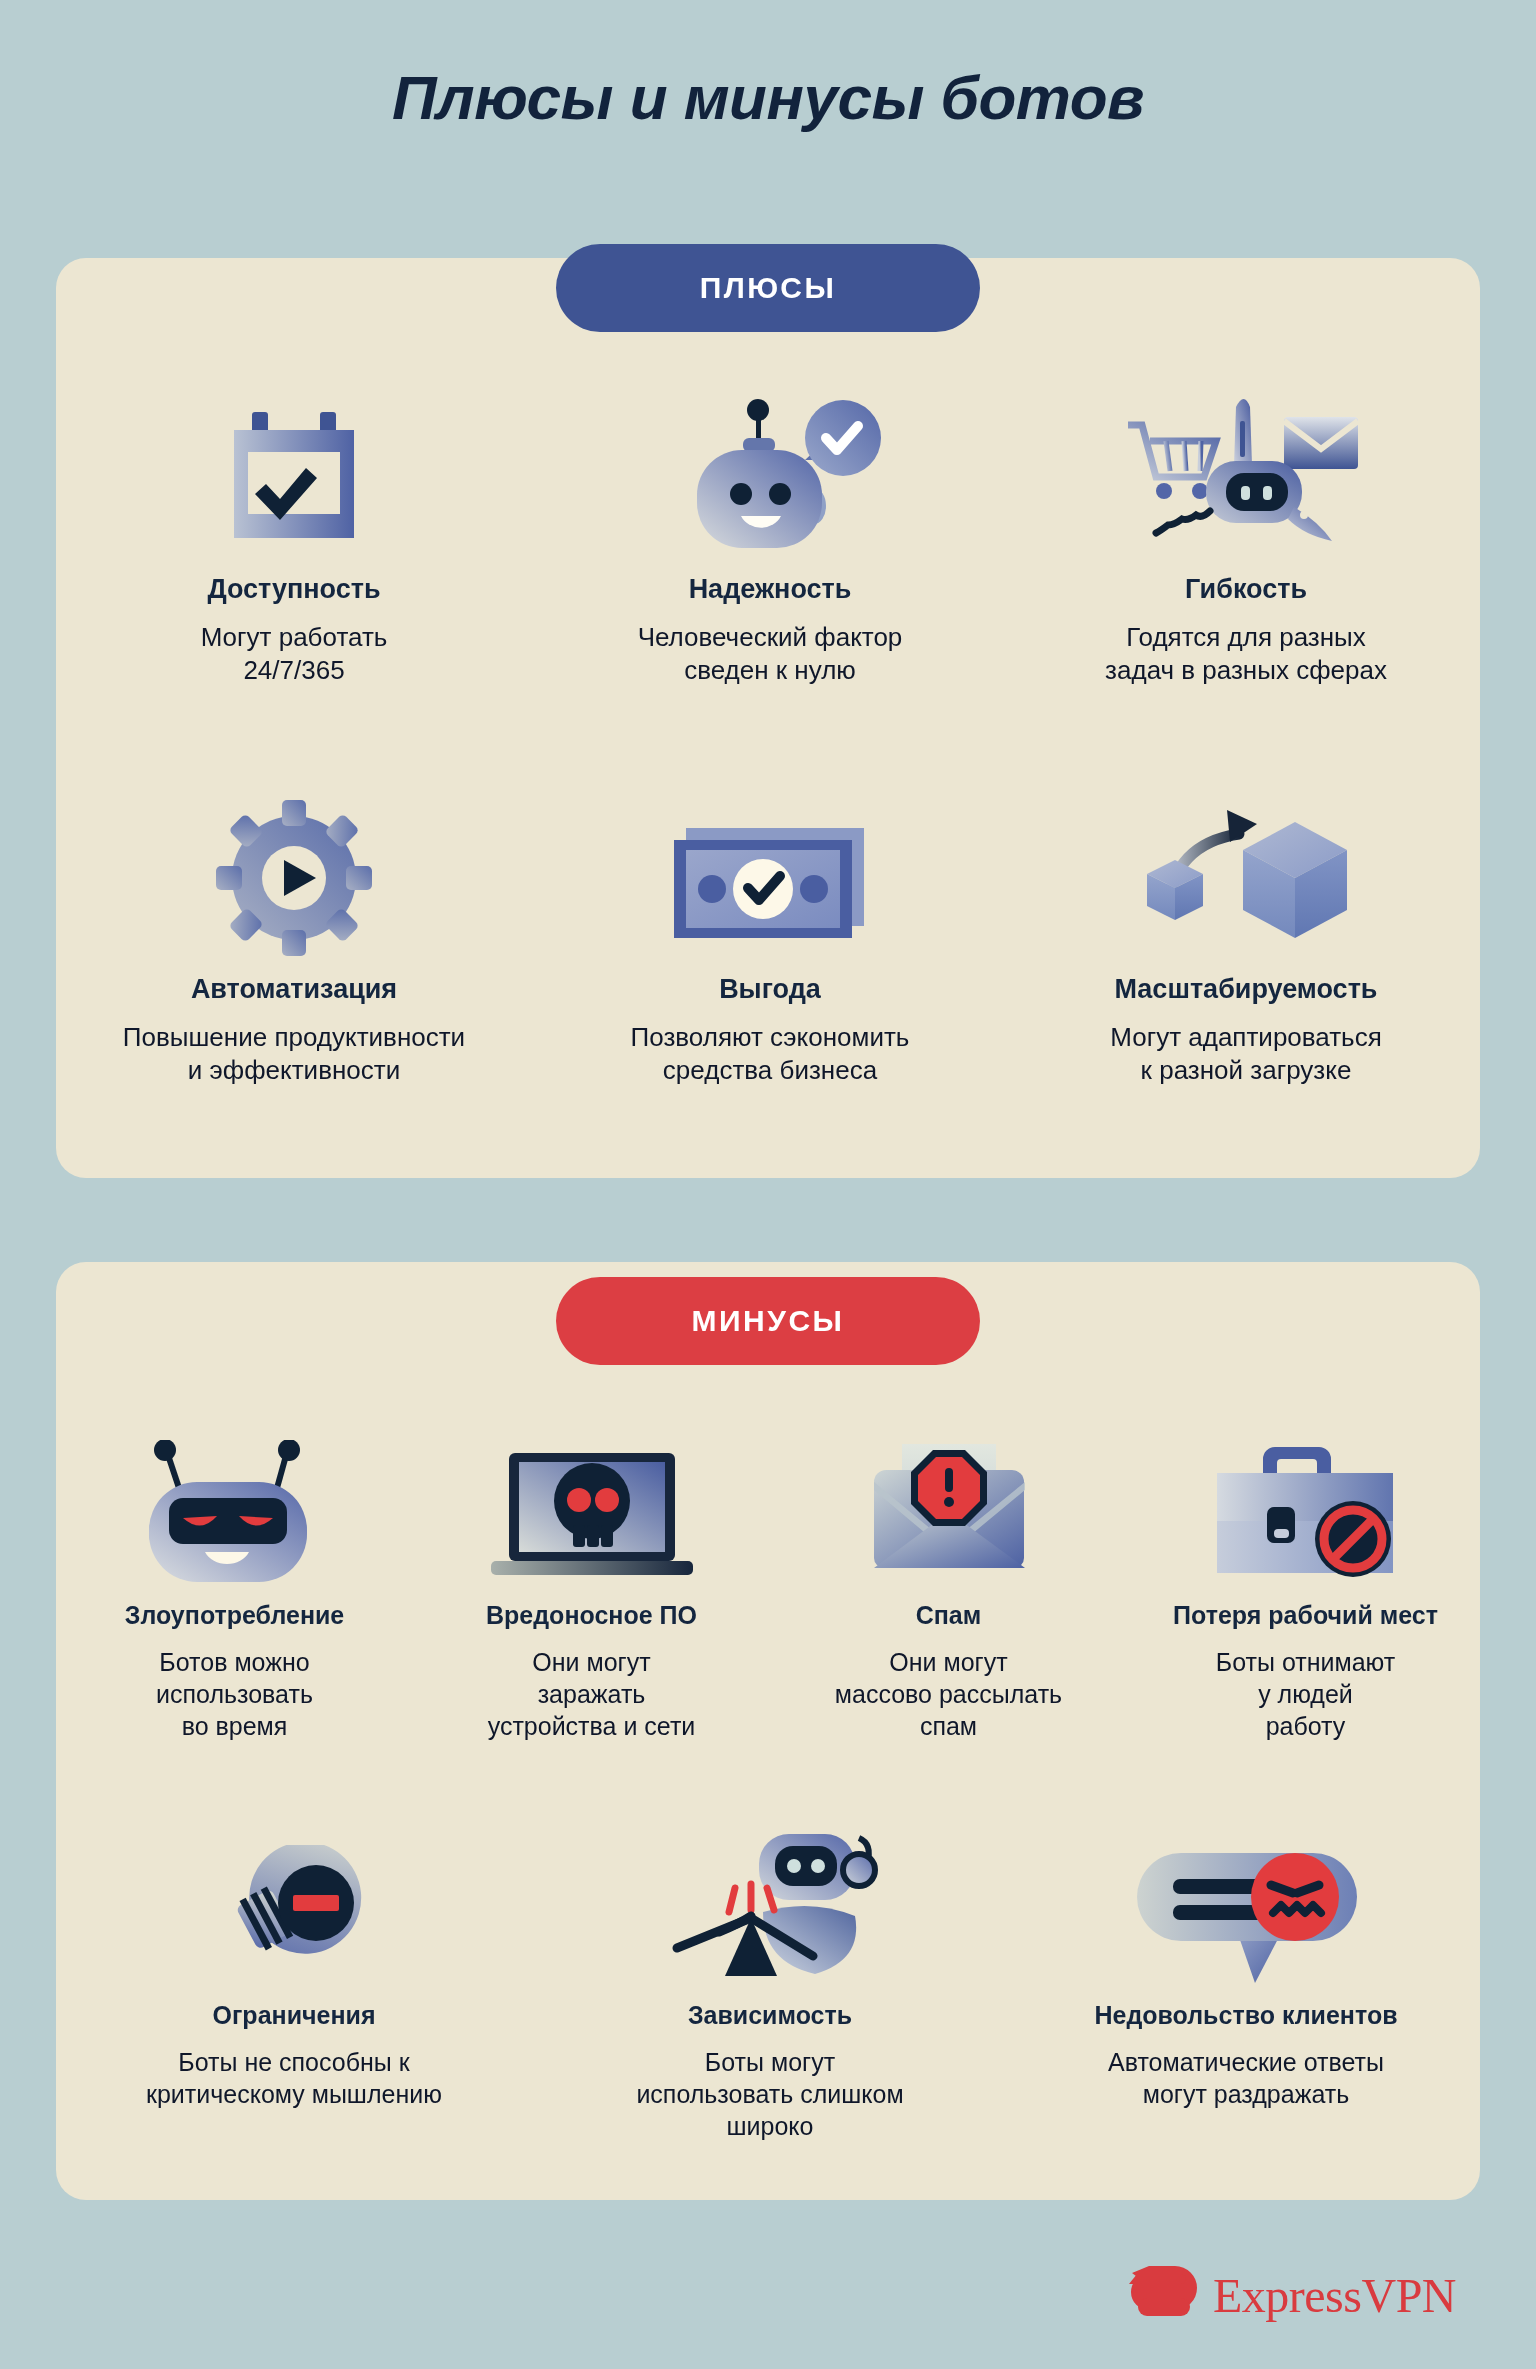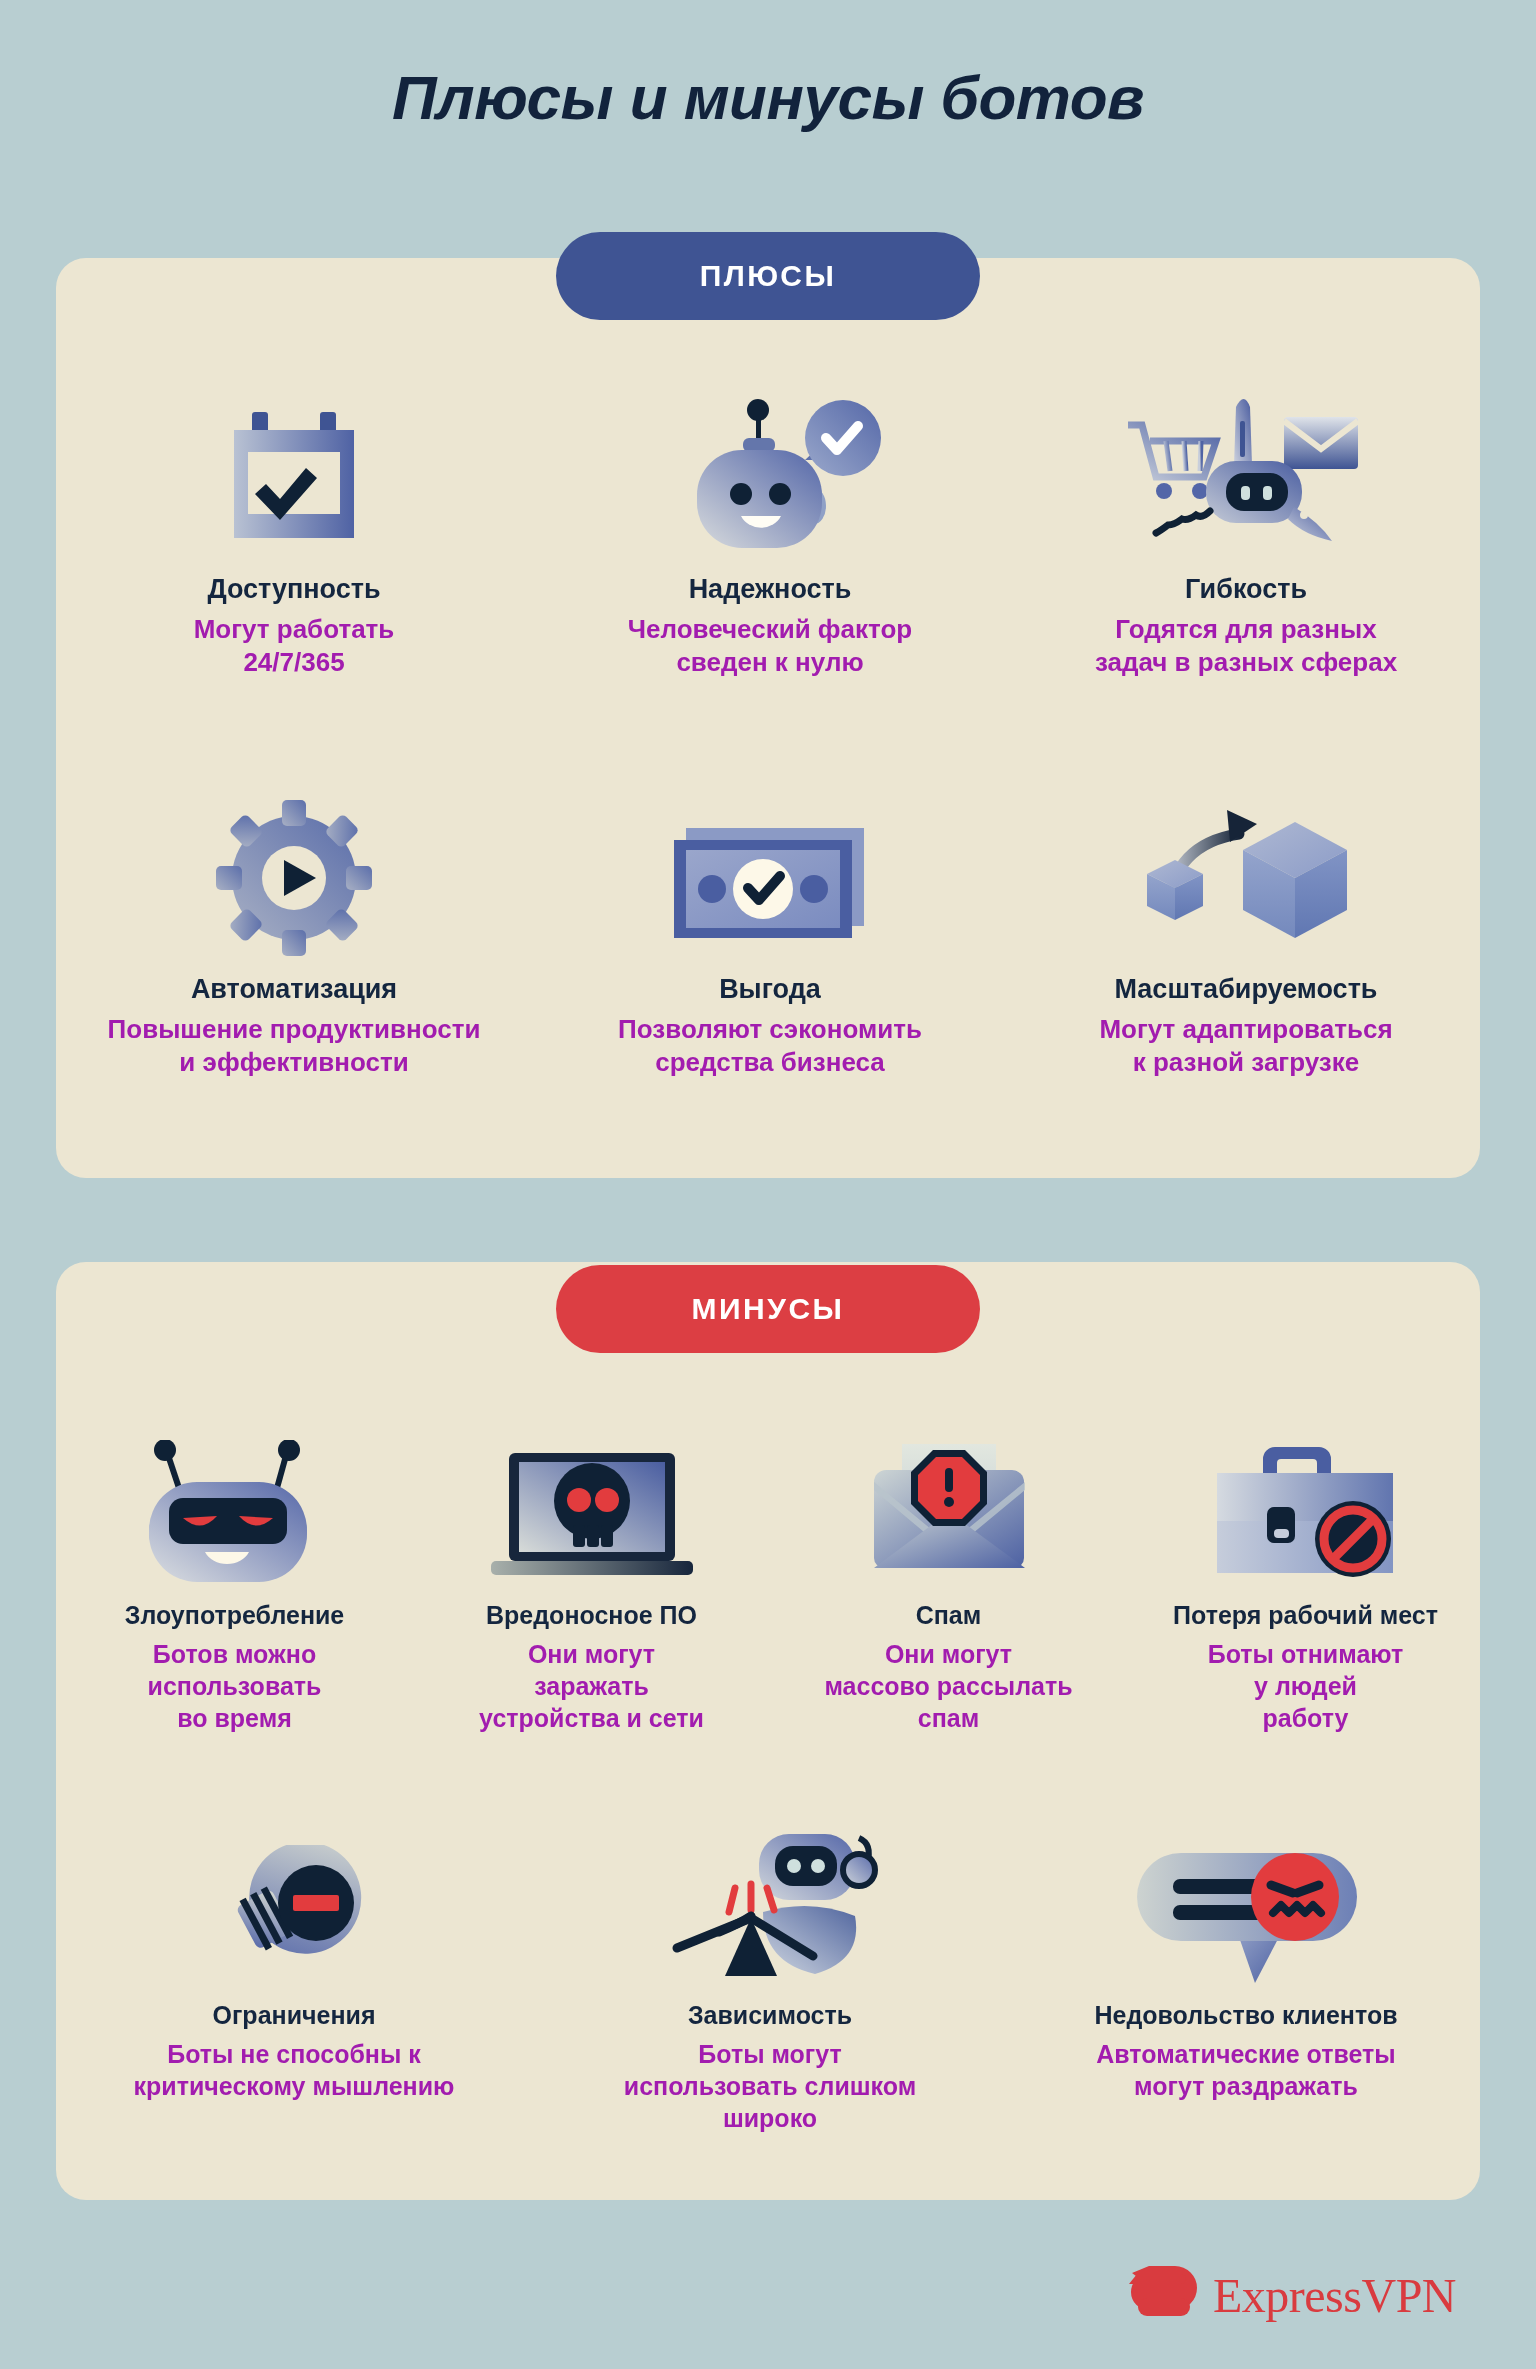"ПЛЮСЫ" .pill { margin-top: none -> 12px }
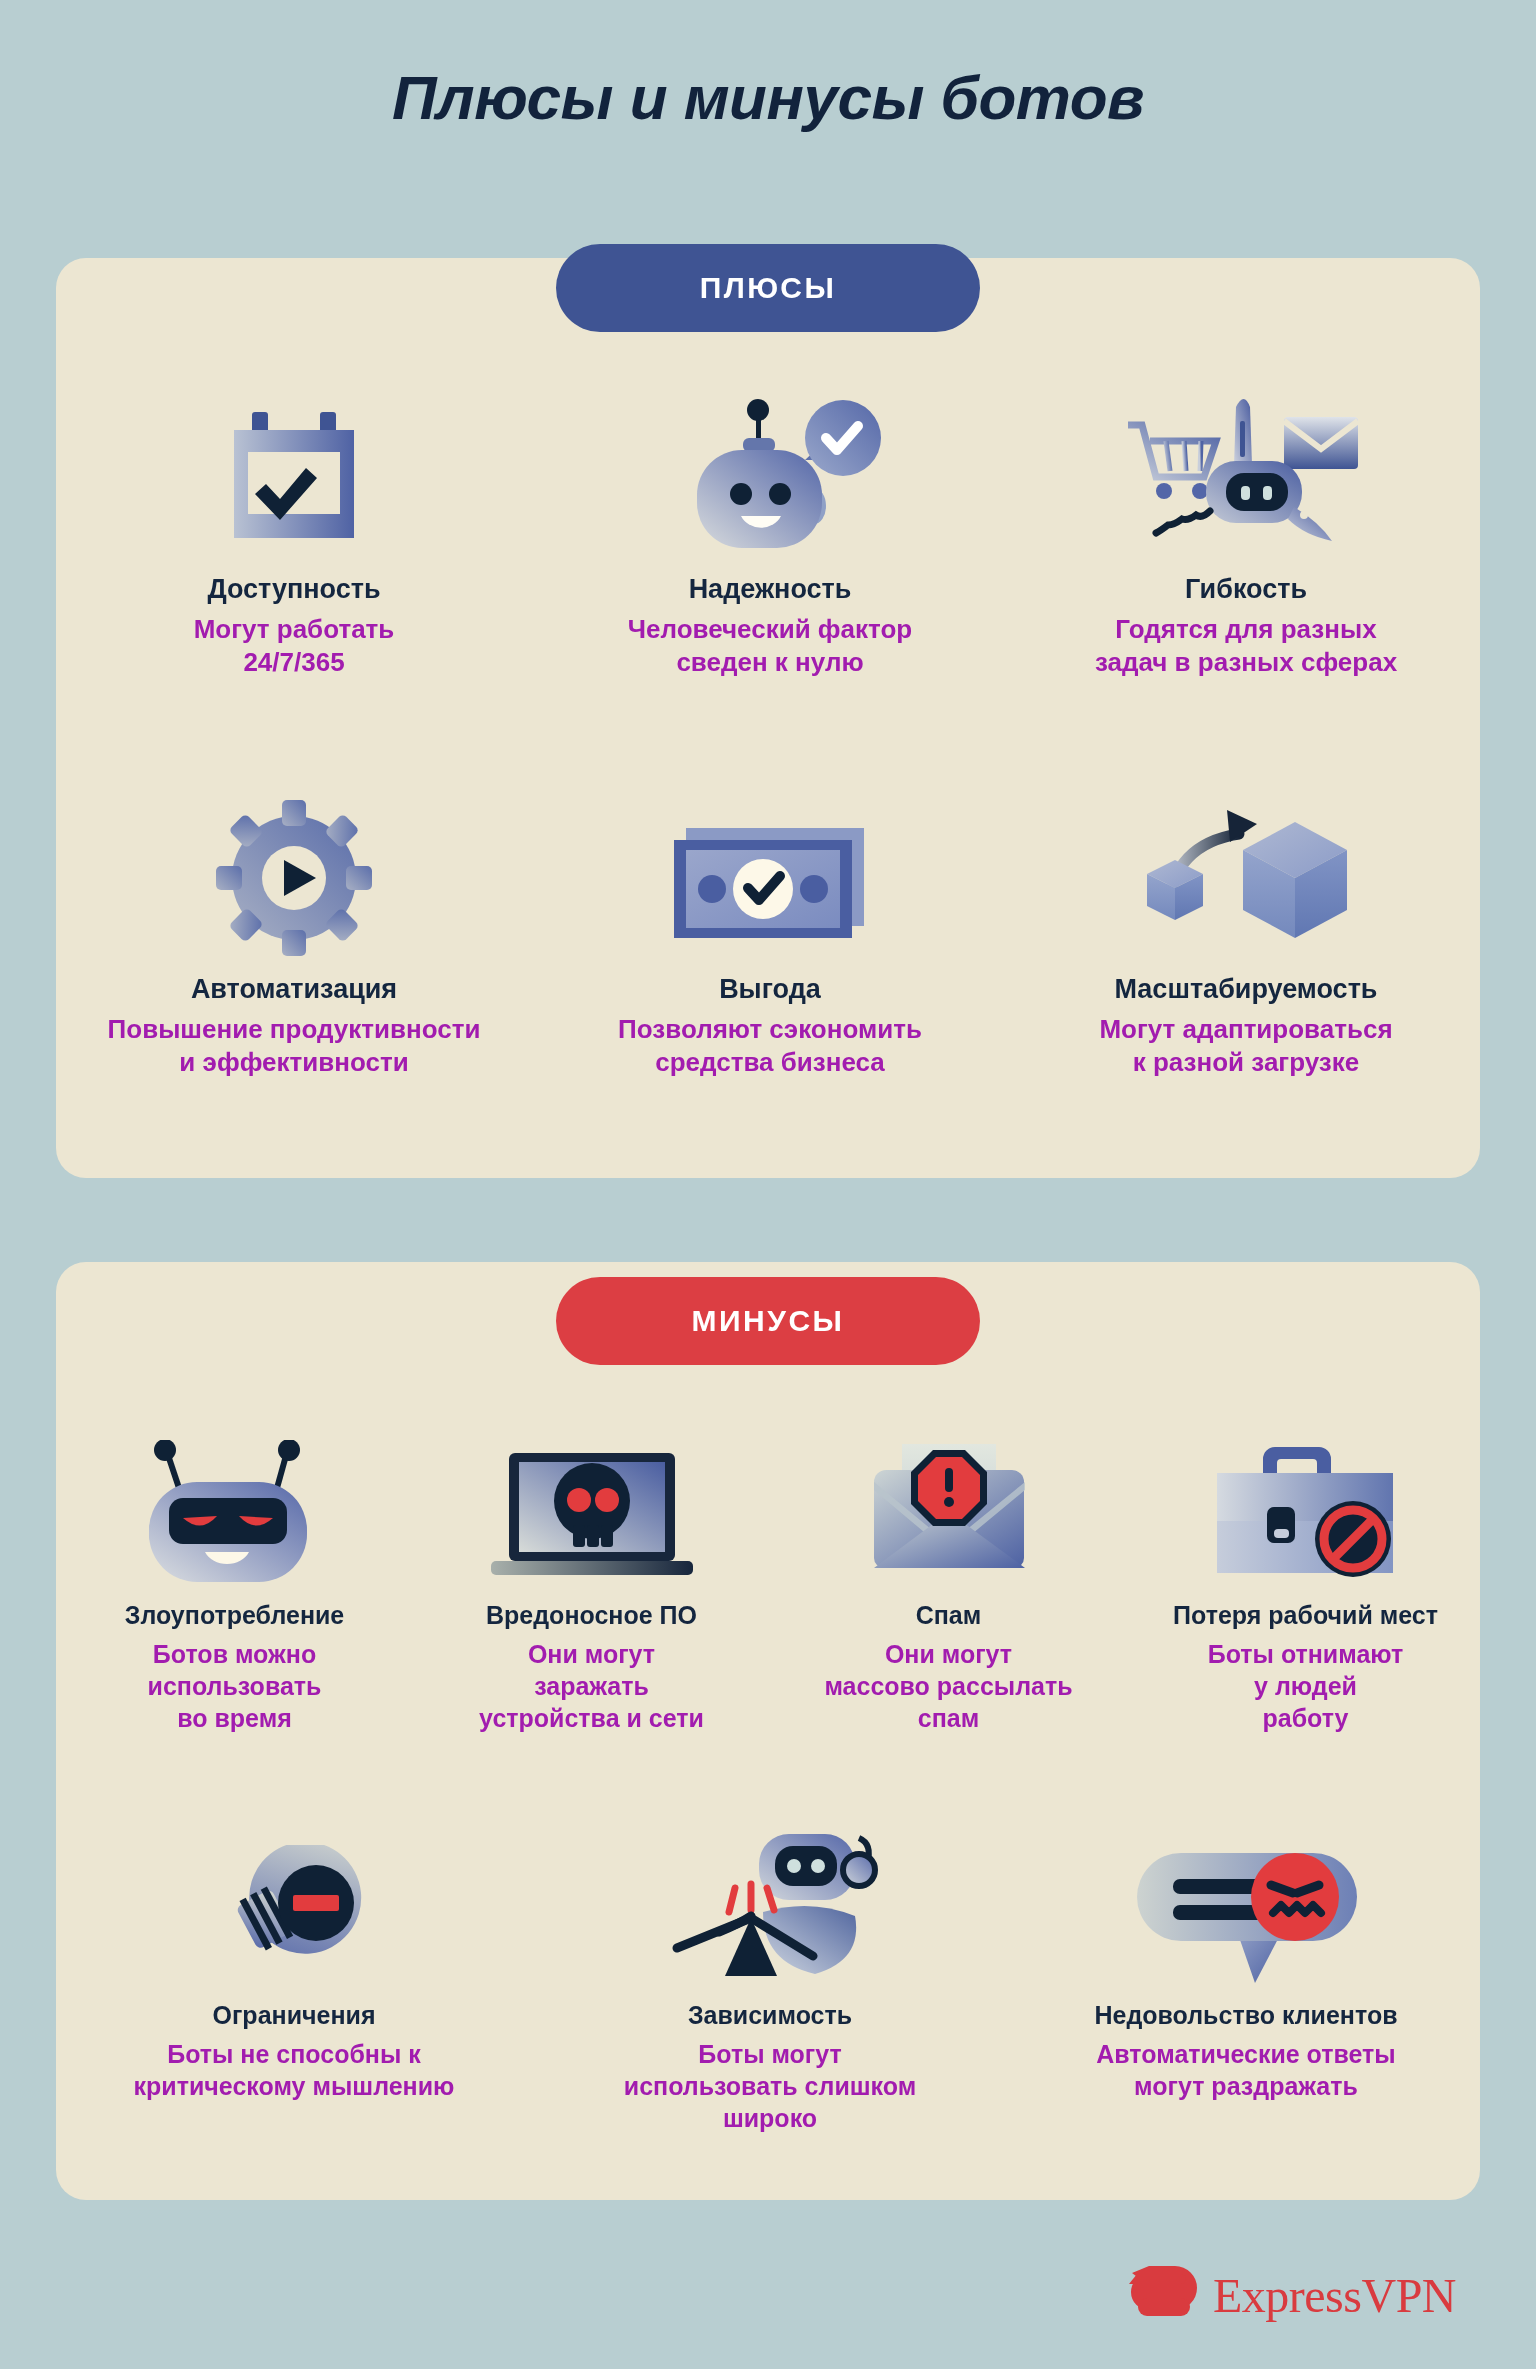"Могут работать" .item-desc { color: #a21caf -> #0f172a; font-weight: bold -> none; margin-top: 8px -> 16px }
